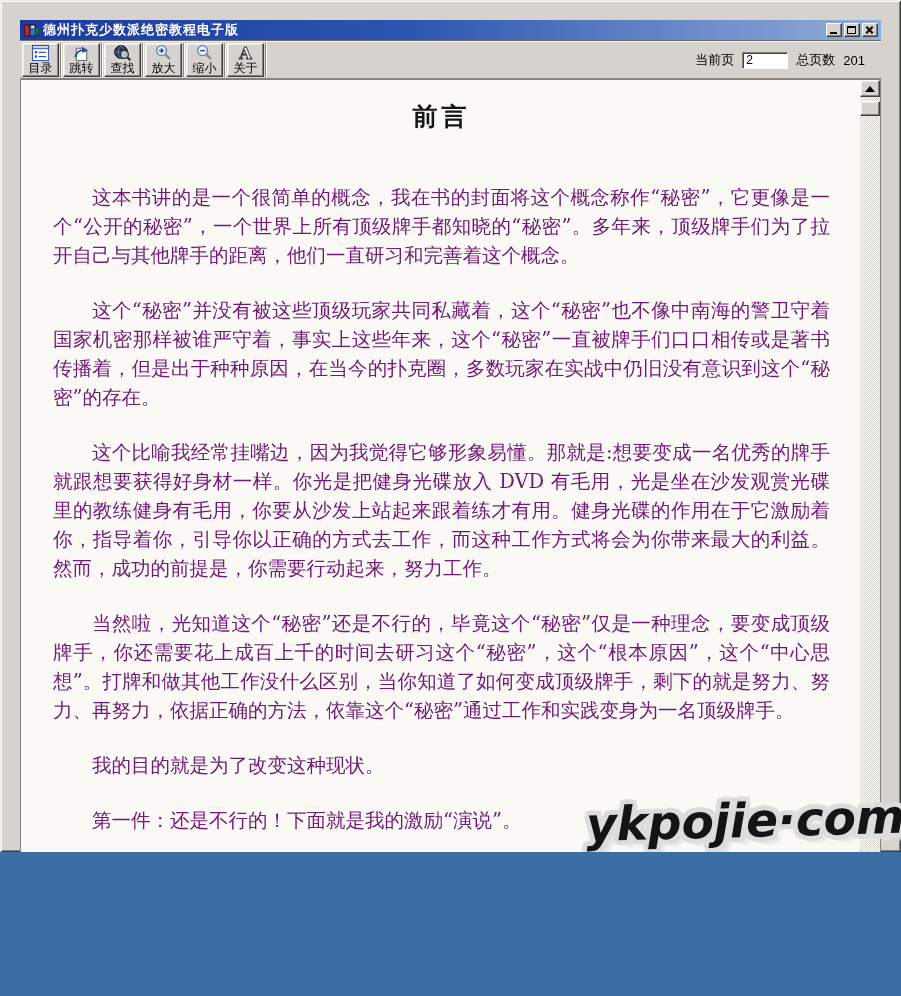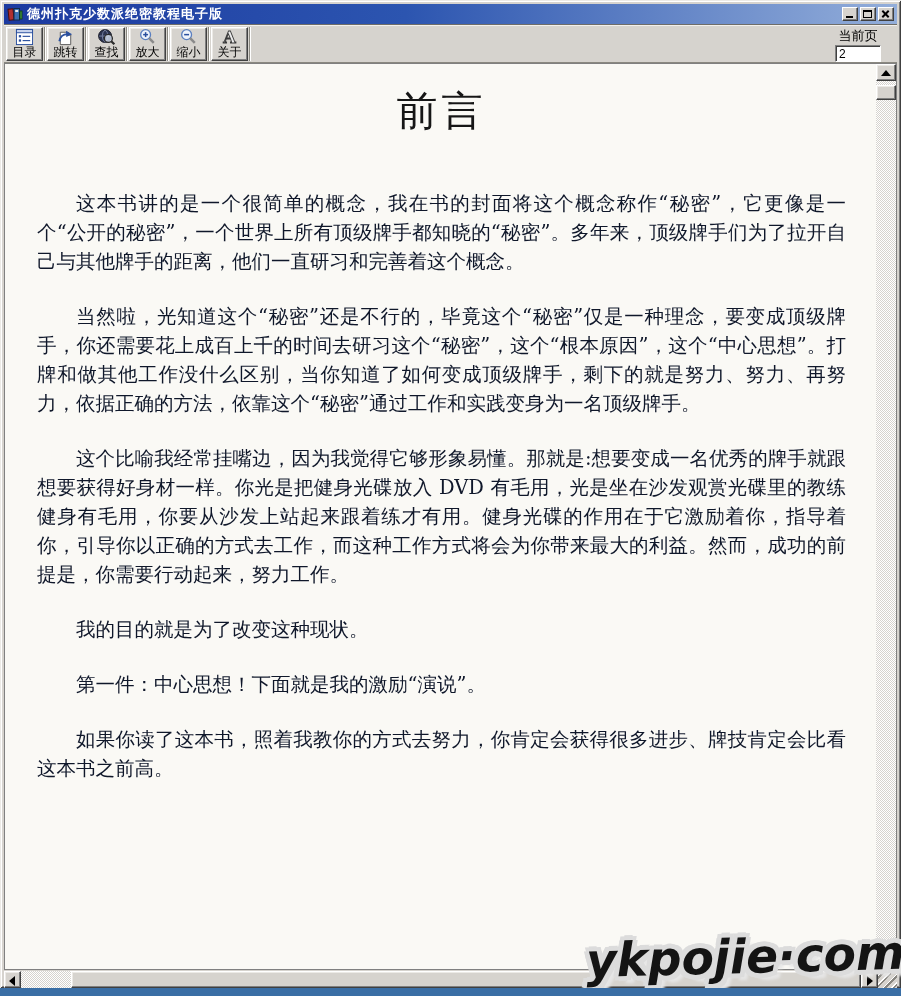"德州扑克少数派绝密教程电子版" .window { height: 988px -> 852px; padding: 4px -> 20px }
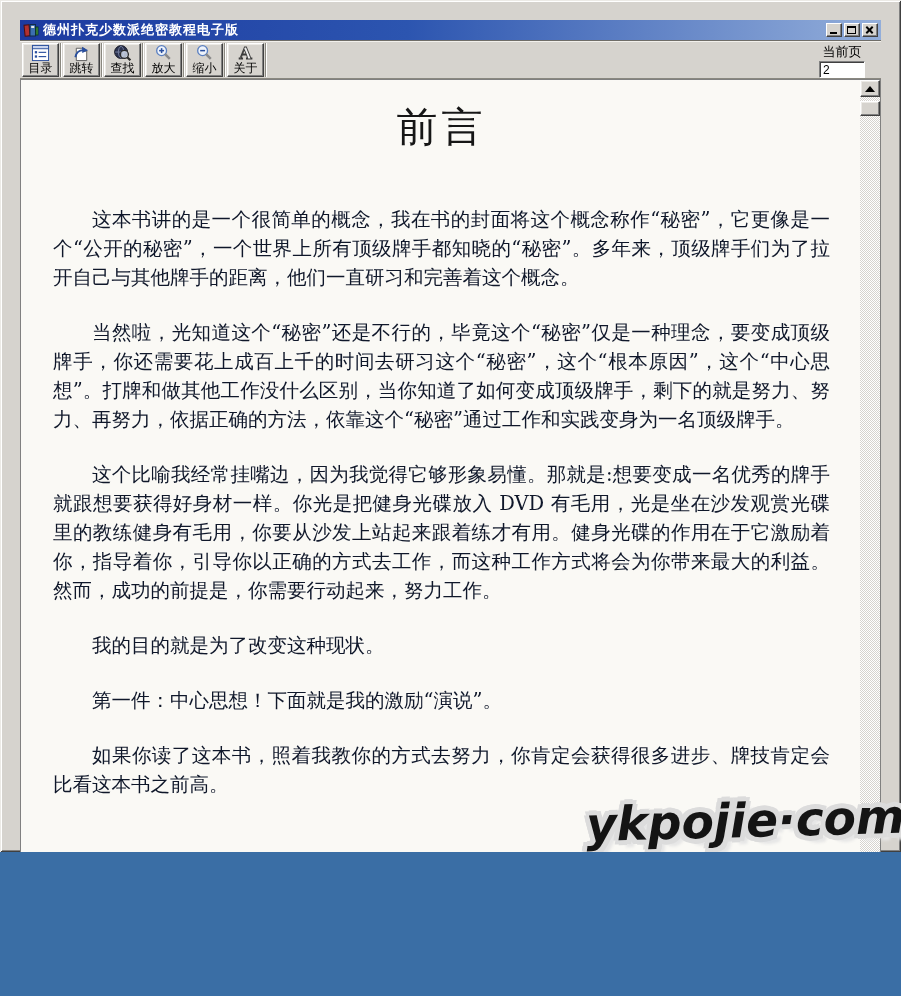"当前页" .page-controls { flex-direction: column -> none; gap: none -> 8px }
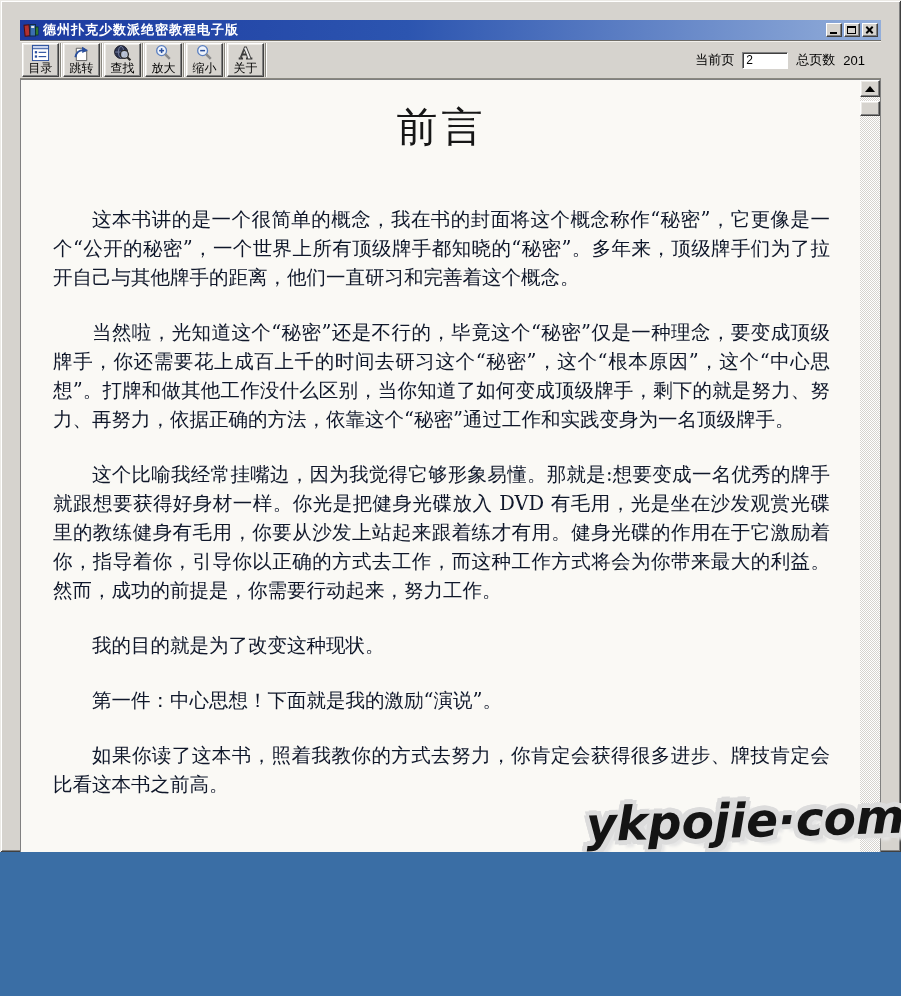"前言" .doc-title { font-size: 41px -> 25px; font-weight: normal -> bold }
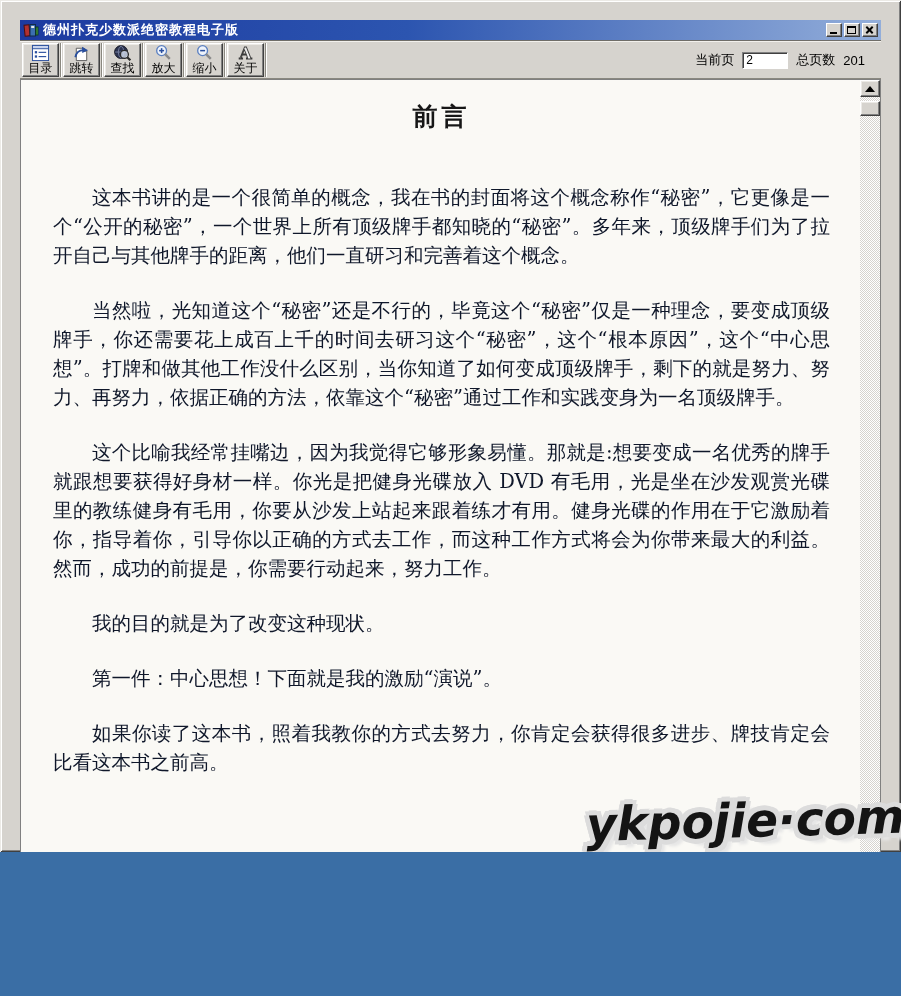"这本书讲的是一个很简单的概念，我在书的封面将这个概念称作“秘密”，它更像是一个“" .doc-page p { color: #0f172a -> #701a75 }
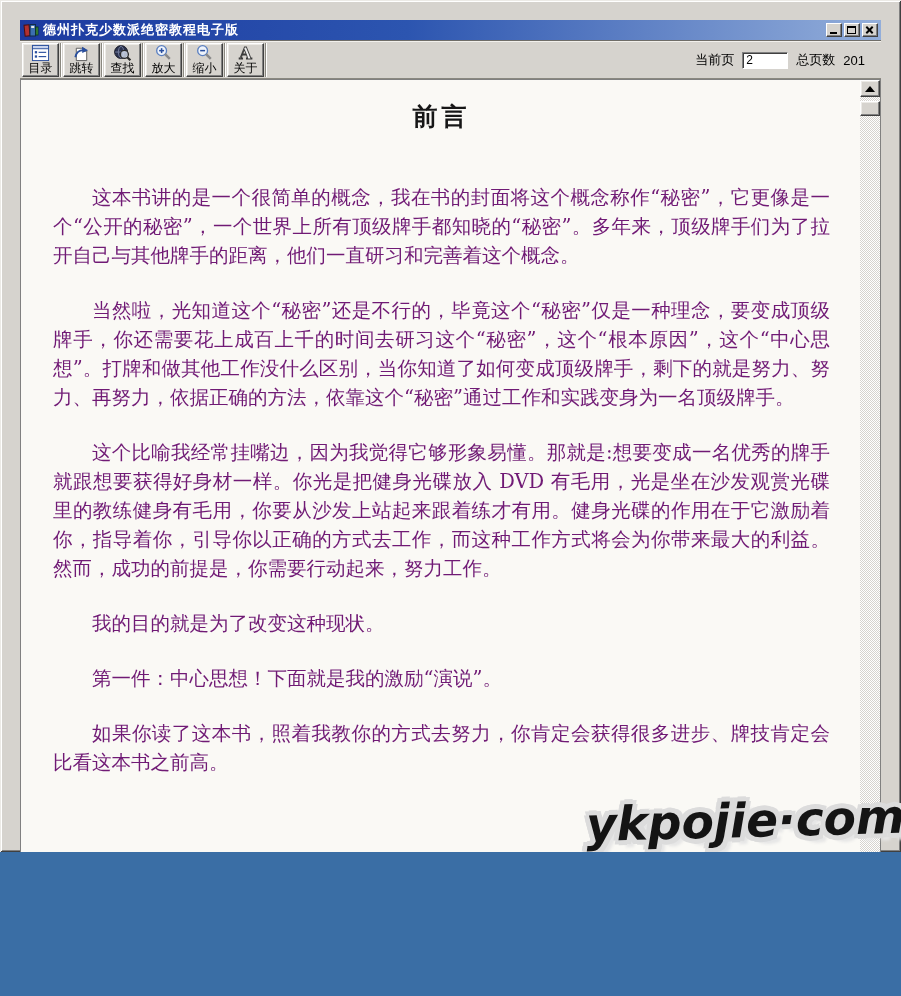"这个“秘密”并没有被这些顶级玩家共同私藏着，这个“秘密”也不像中南海的警卫守着国" p { html: none -> <p>这个“秘密”并没有被这些顶级玩家共同私藏着，这个“秘密”也不像中南海的警卫守着国家机密那样被谁严守着，事实上这些年来，这个“秘密”一直被牌手们口口相传或是著书传播着，但是出于种种原因，在当今的扑克圈，多数玩家在实战中仍旧没有意识到这个“秘密”的存在。</p> }
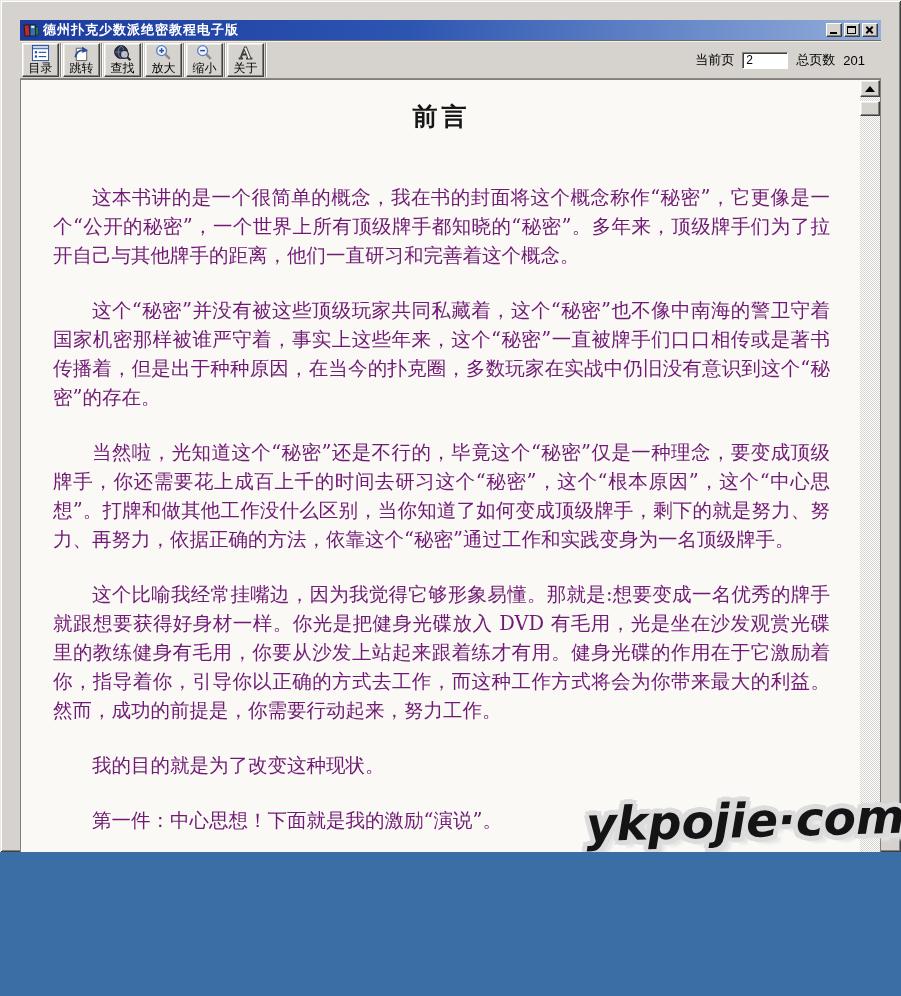"当然啦，光知道这个“秘密”还是不行的，毕竟这个“秘密”仅是一种理念，要变成顶级牌" p { order: before "这个比喻我经常挂嘴边，因为我觉得它够形象易懂。那就是:想要变成一名优秀的牌手就跟" -> after "这个比喻我经常挂嘴边，因为我觉得它够形象易懂。那就是:想要变成一名优秀的牌手就跟" }
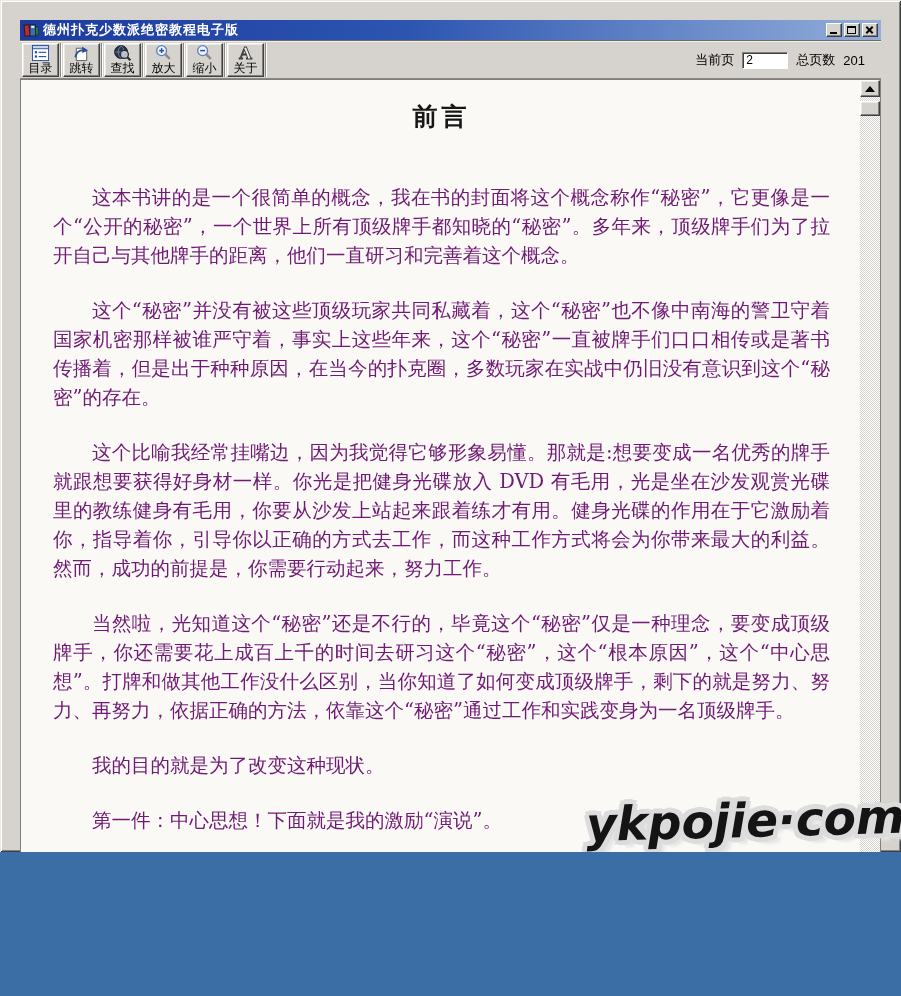"第一件：中心思想！下面就是我的激励“演说”。" p { text: 中心思想 -> 还是不行的 }
